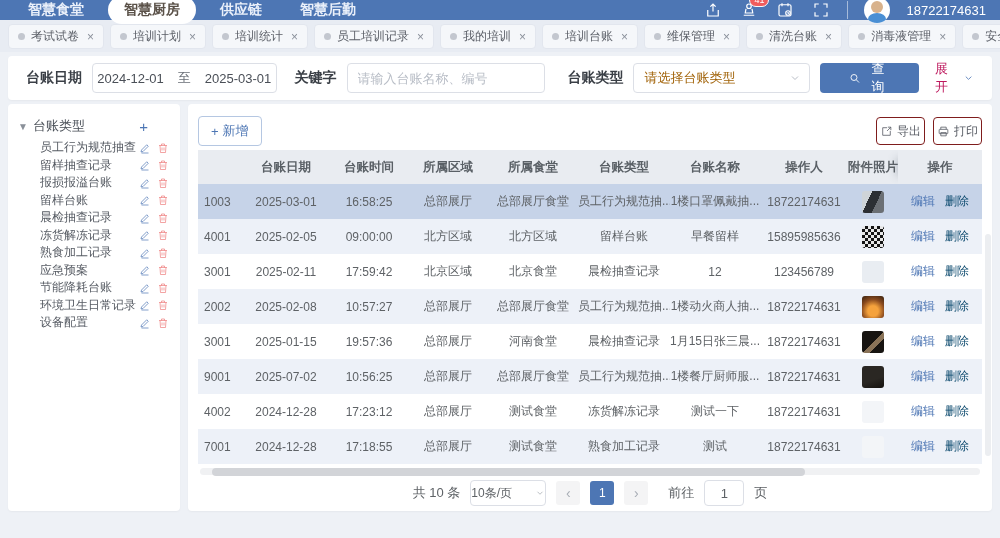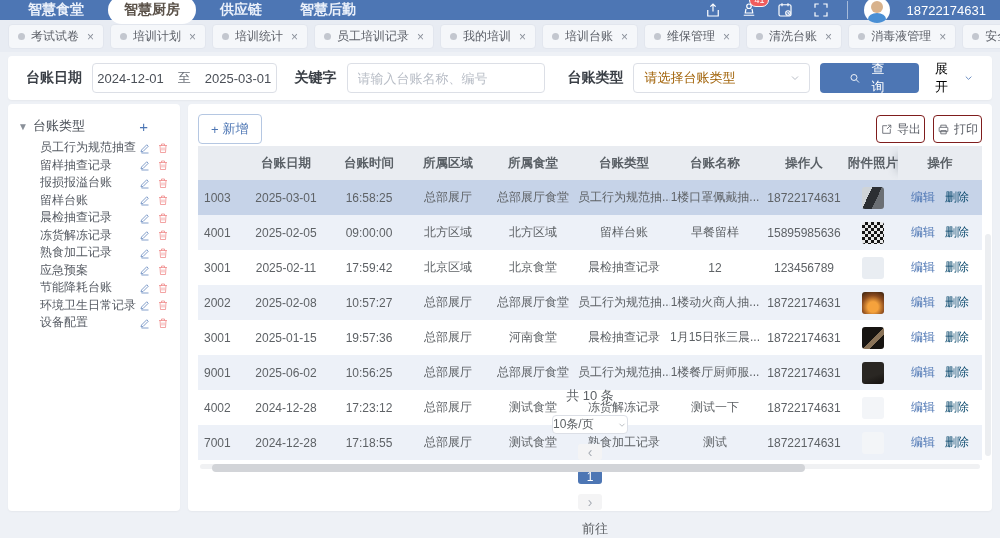"展开" .expand { color: #000000 -> #be185d }
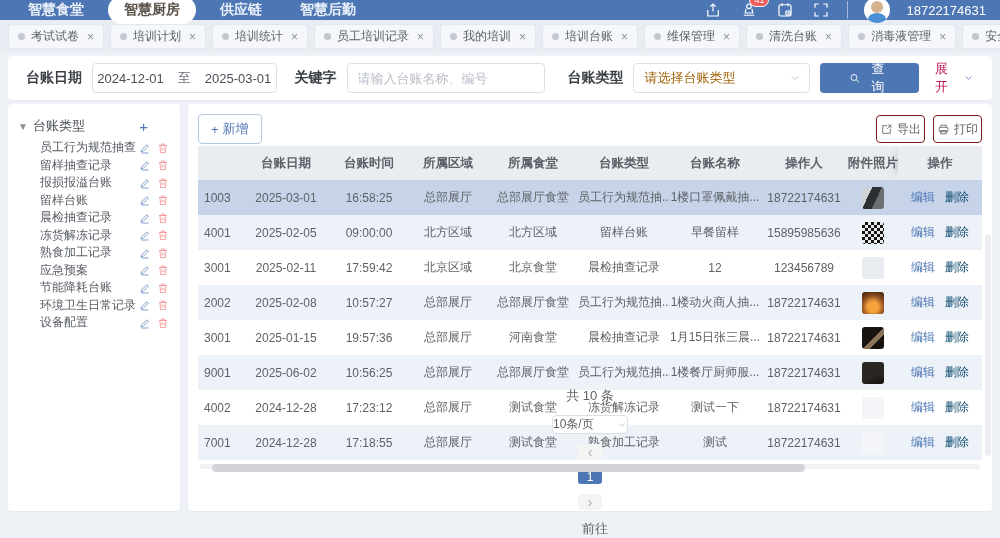"2025-06-02" td { text: 2025-06-02 -> 2025-07-02 }
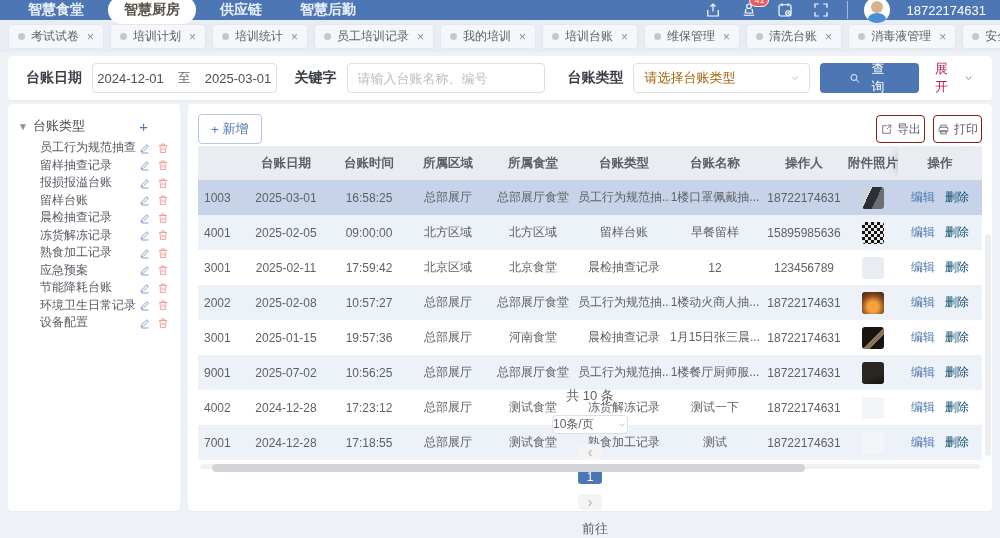"共 10 条" .pager { flex-direction: column -> none }
